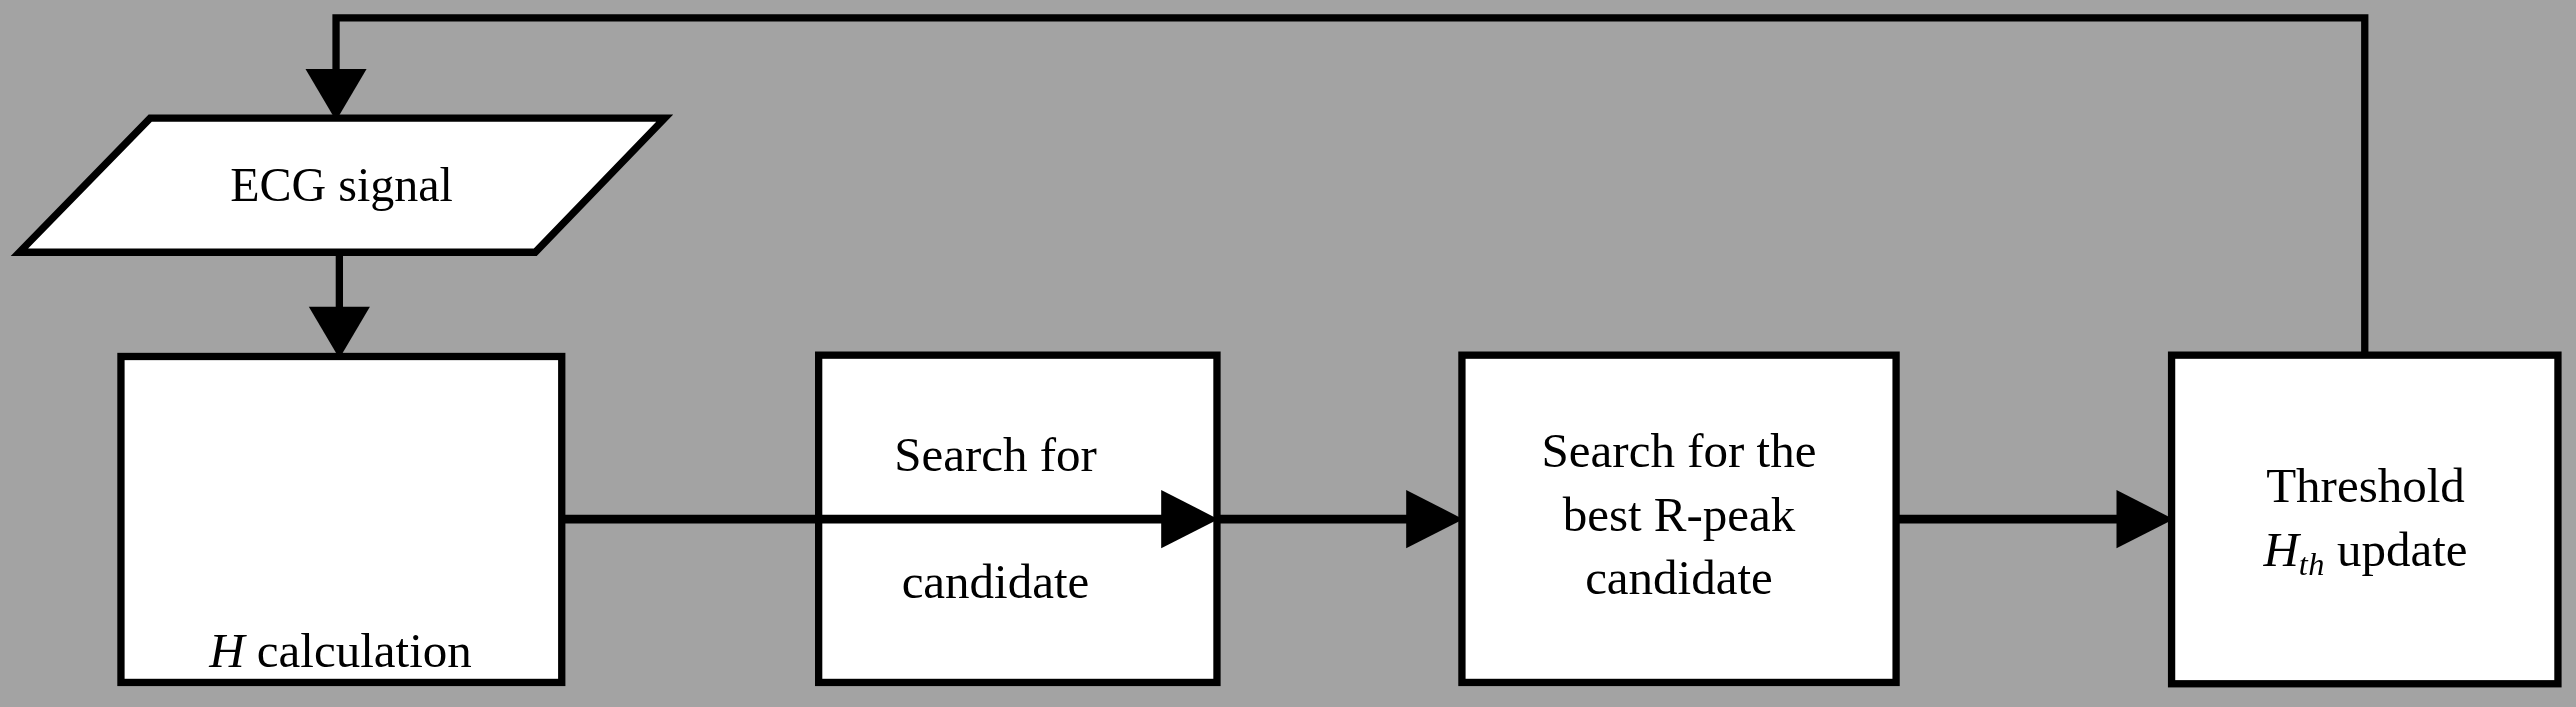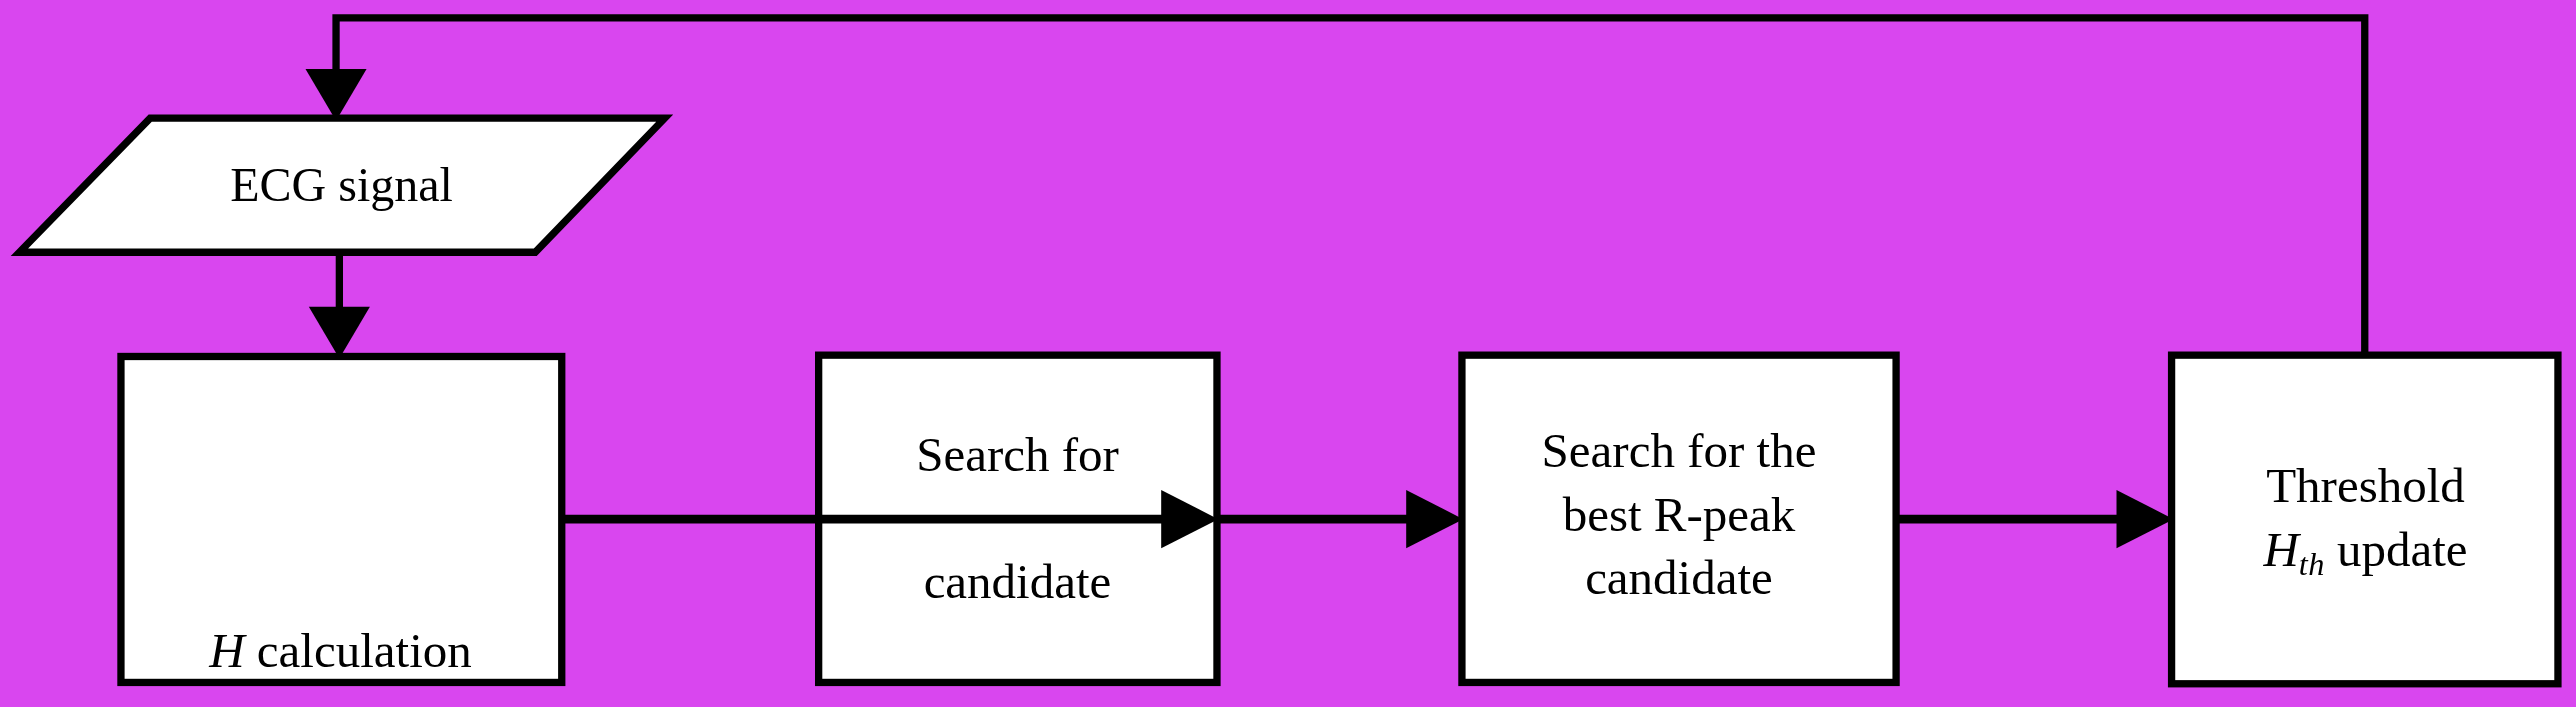"ECG signal" #flow-root { background: #d946ef -> #a3a3a3 }
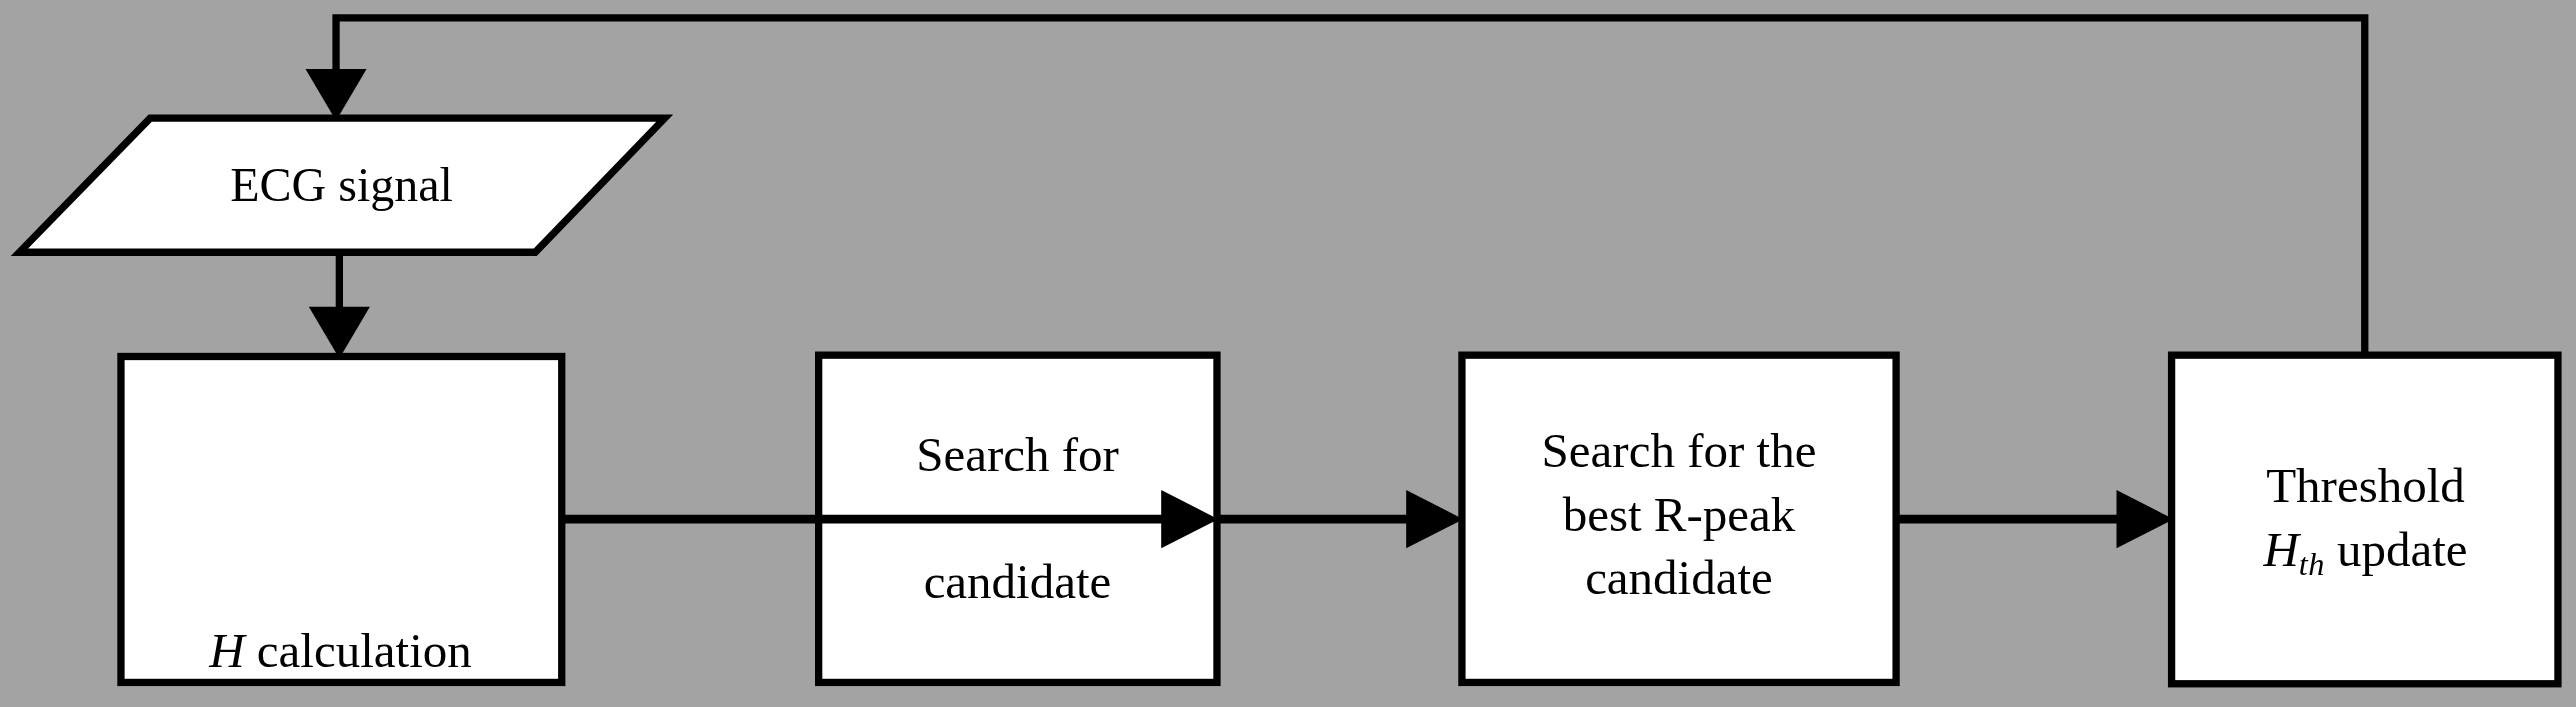"Search for" div.node-label { left: 818px -> 796px }
